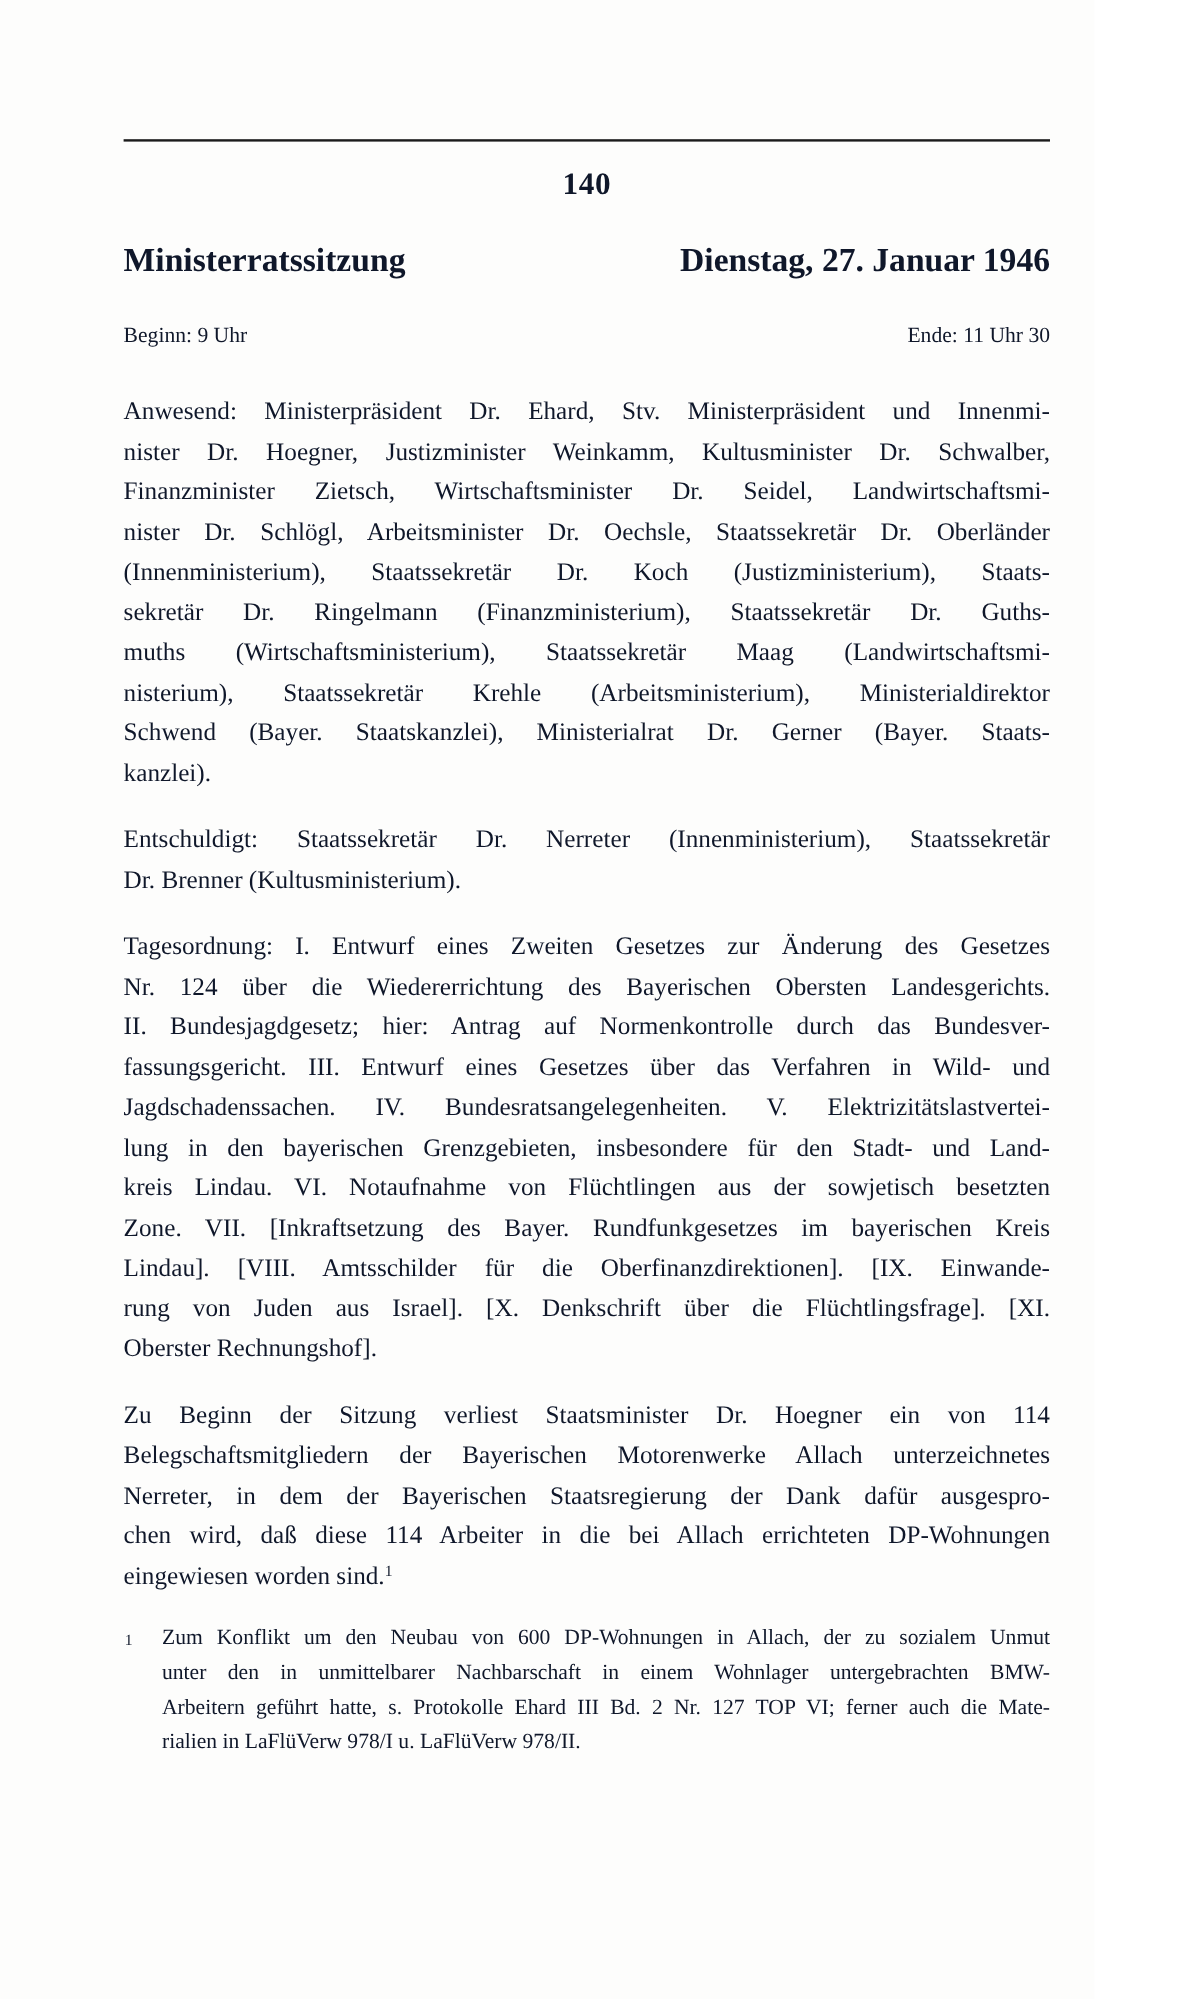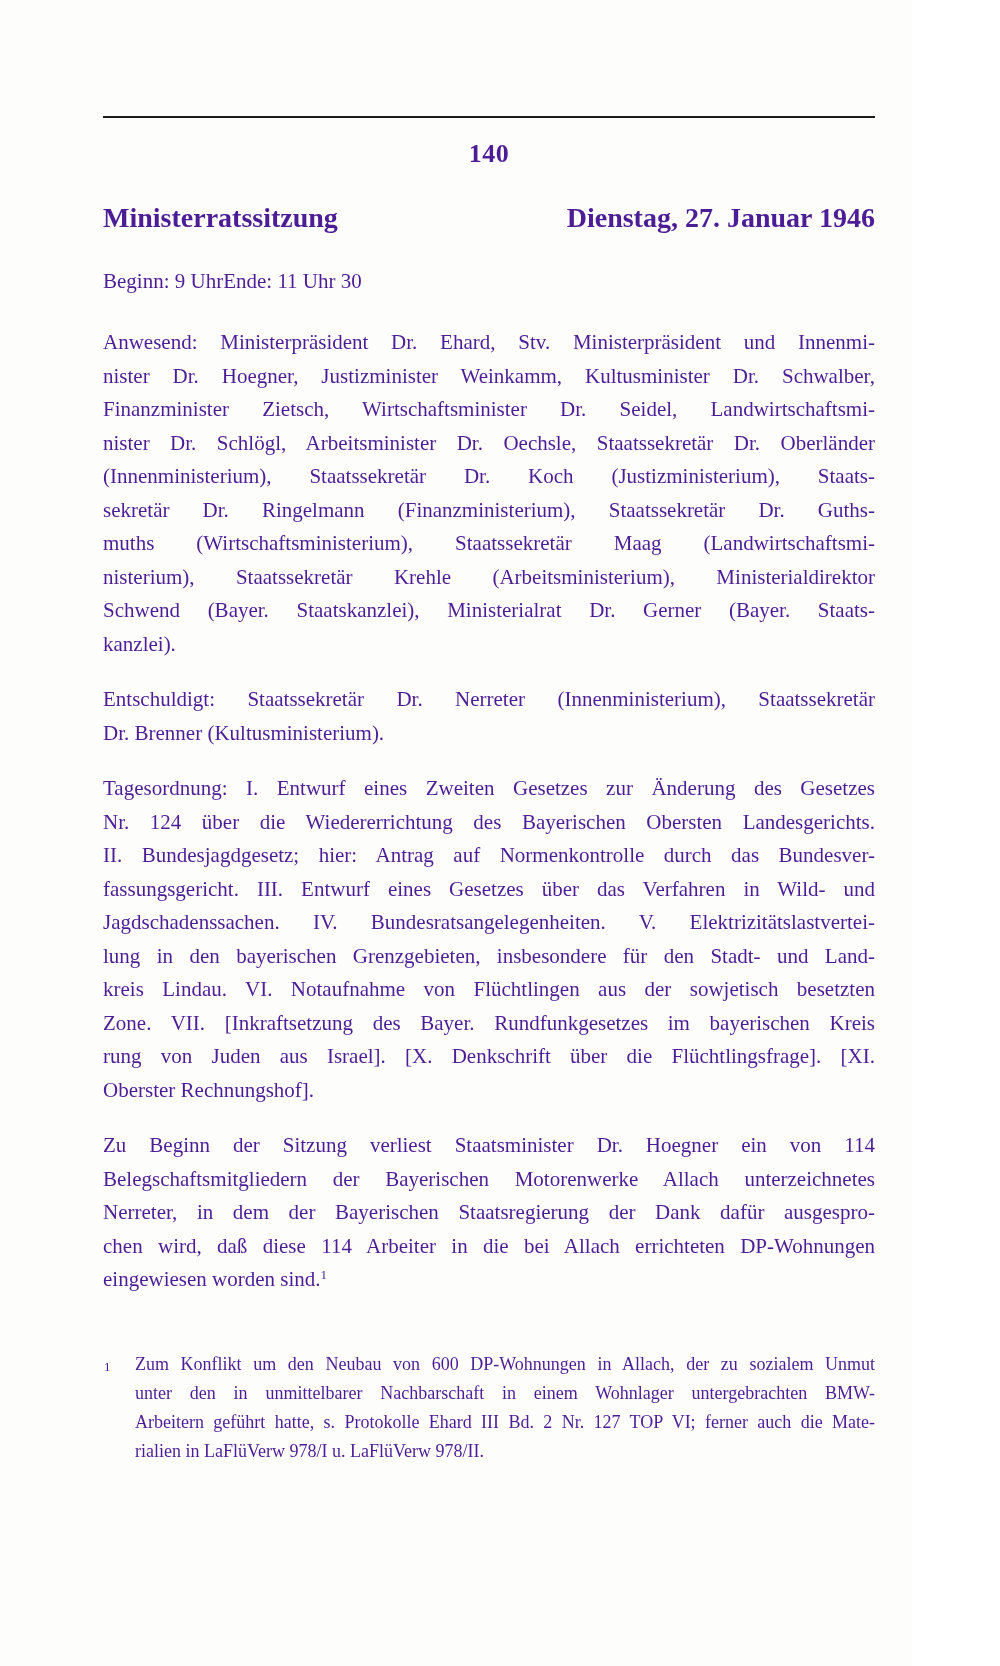"140" .page { color: #4c1d95 -> #0f172a }
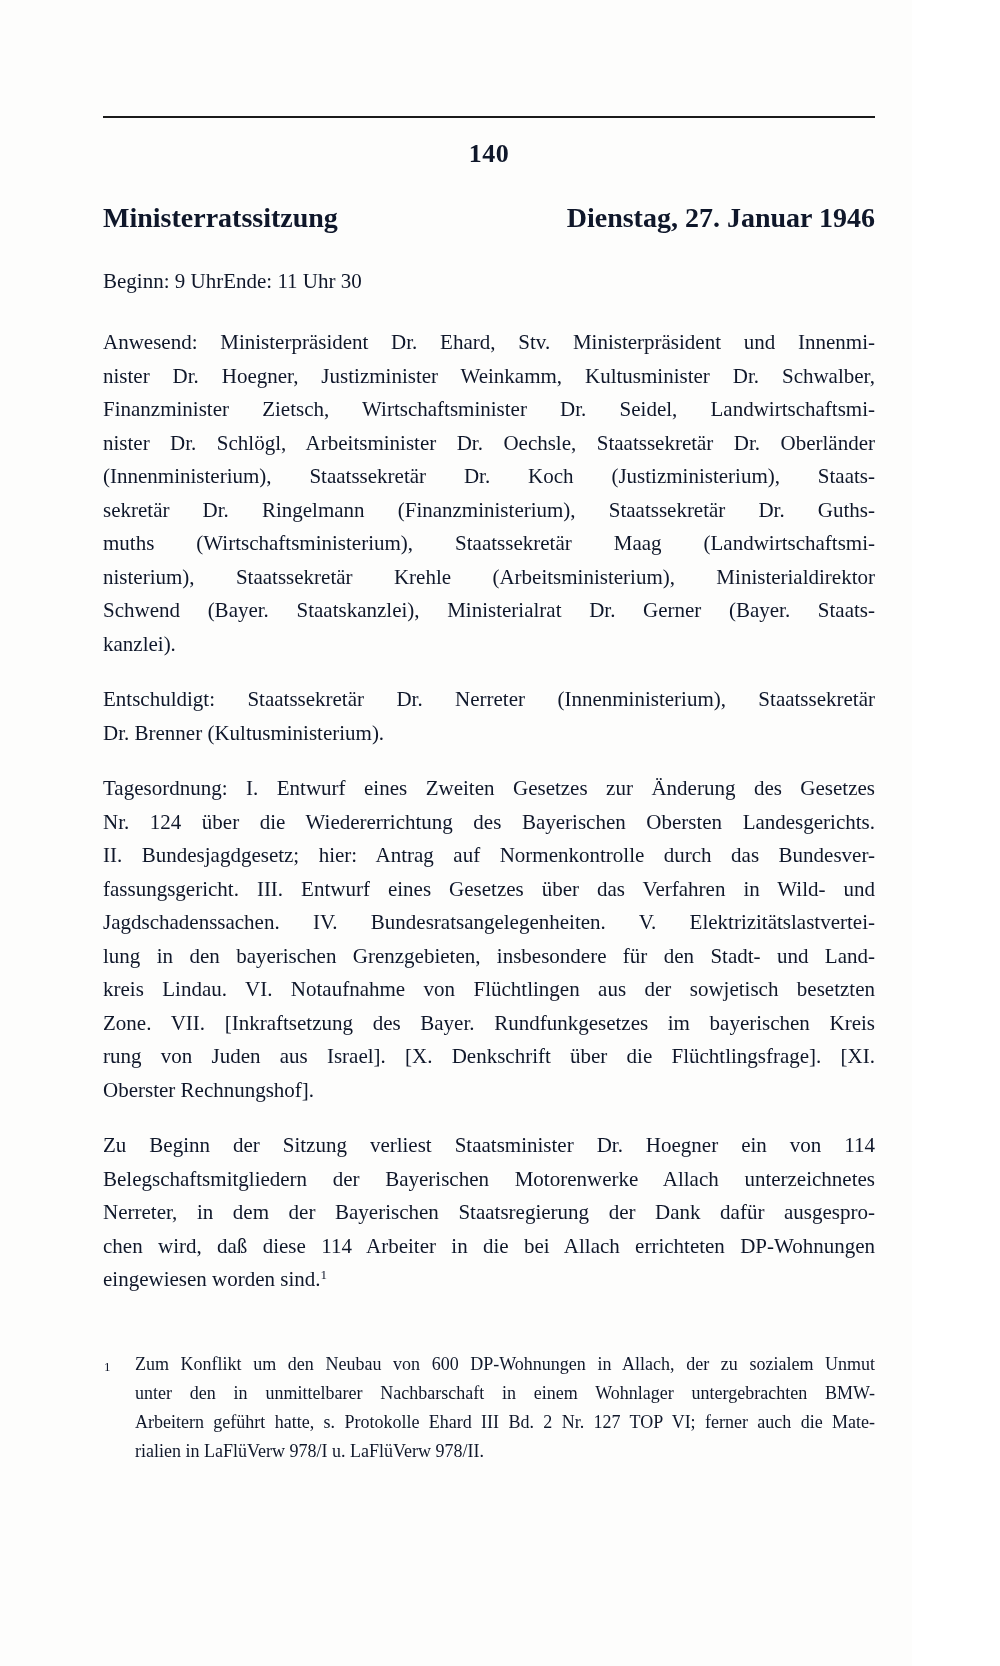"Beginn: 9 Uhr" .times-row { font-size: 21px -> 18px; justify-content: none -> space-between }
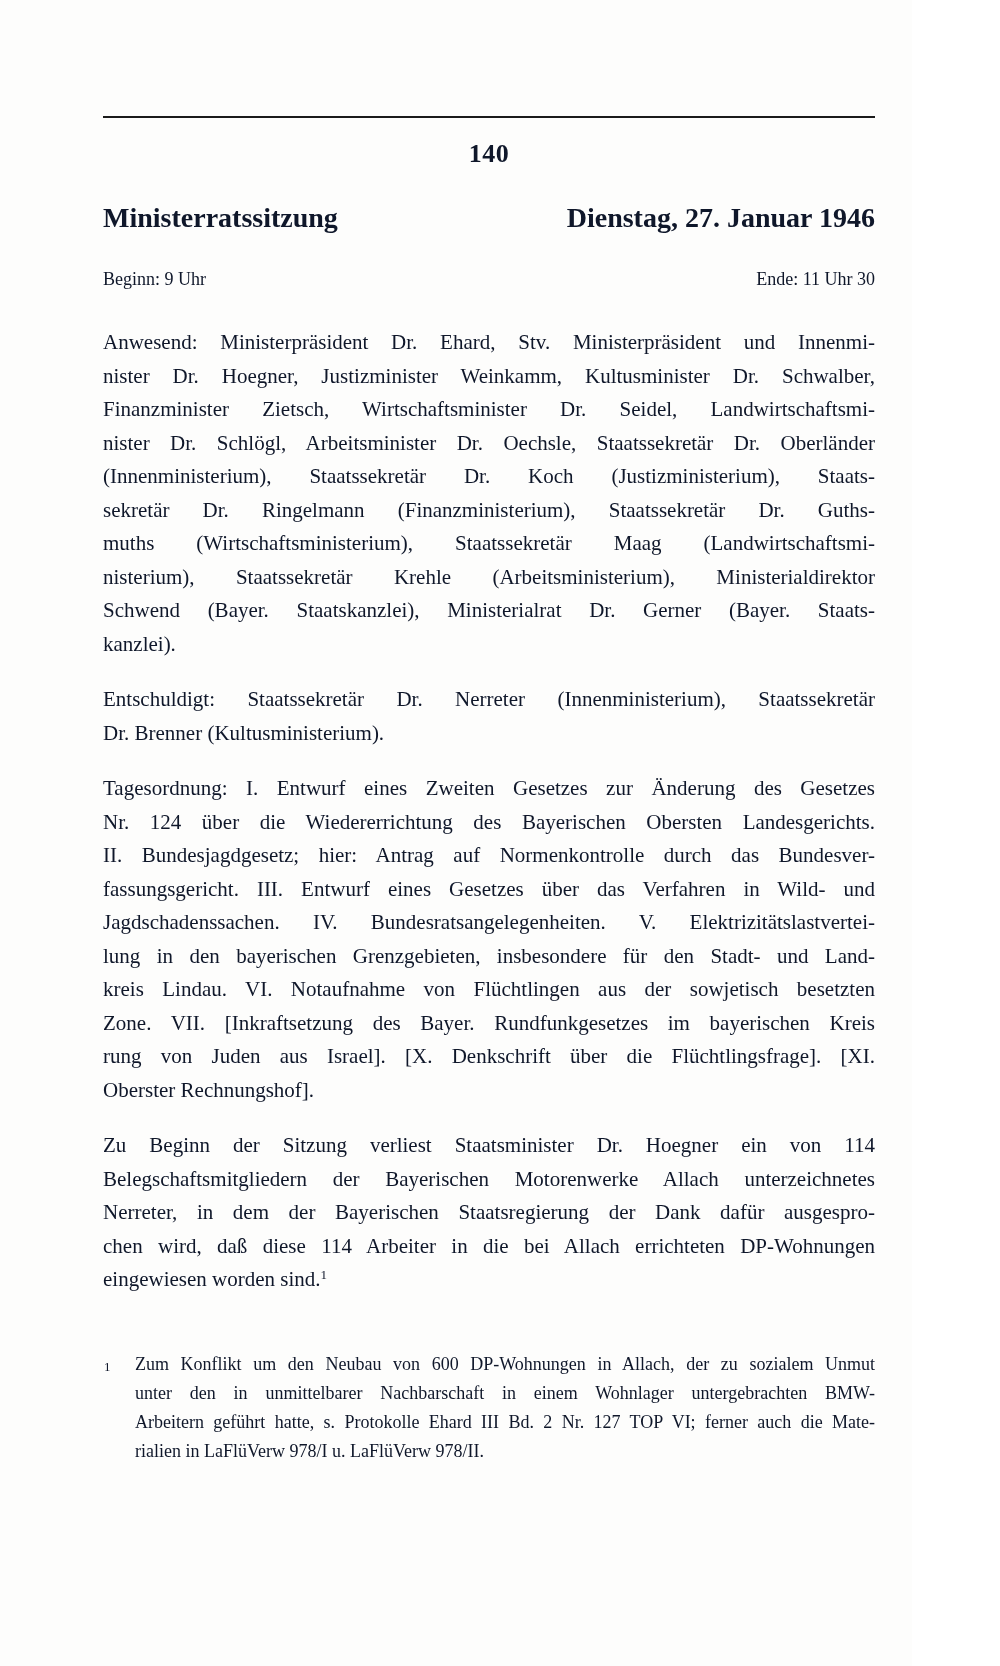"Lindau]. [VIII. Amtsschilder für die" div.line { html: none -> <div><span>Lindau]. [VIII. Amtsschilder für die Oberfinanzdirektionen]. [IX. Einwande-</span></div> }
